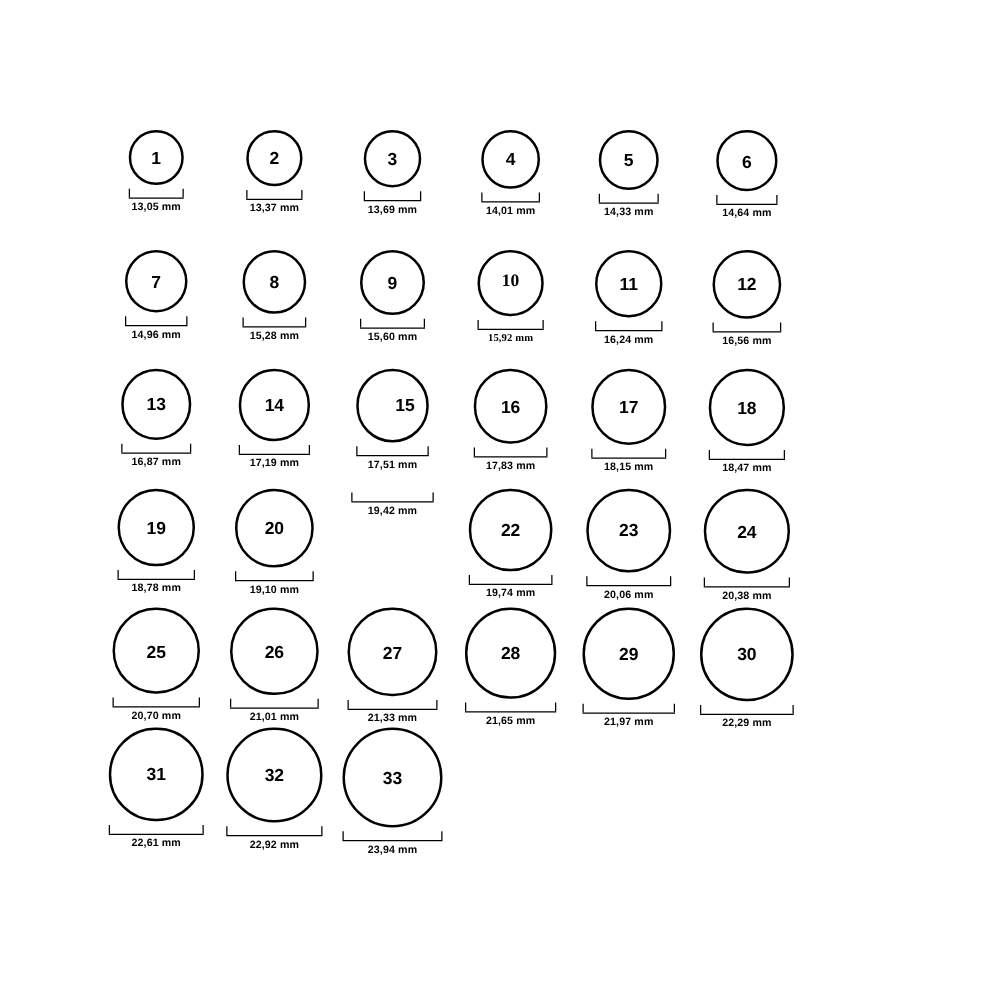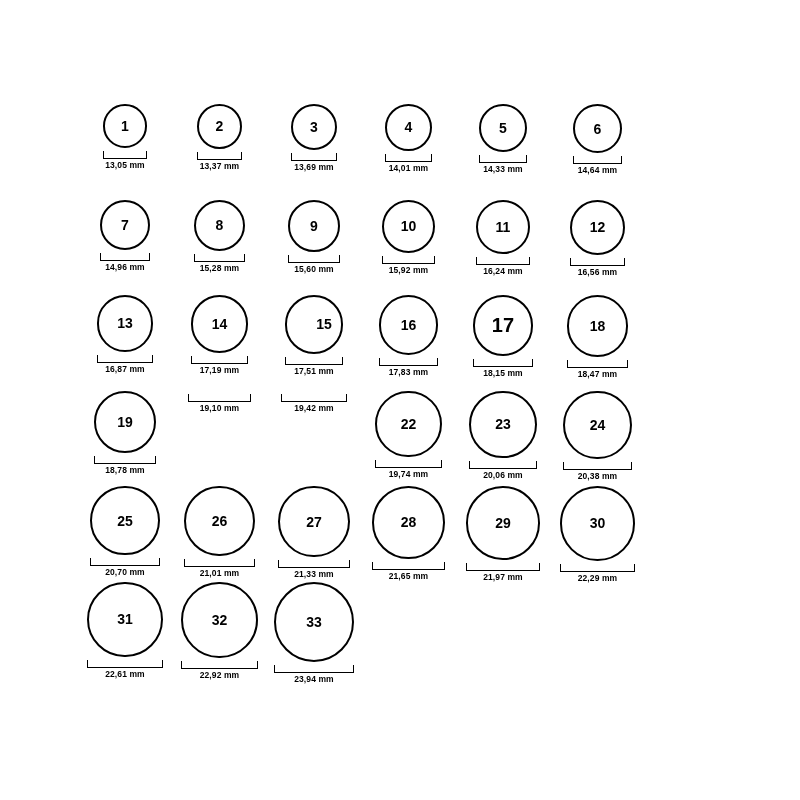"10" div.ring-cell { font-family: none -> Liberation Serif, serif }
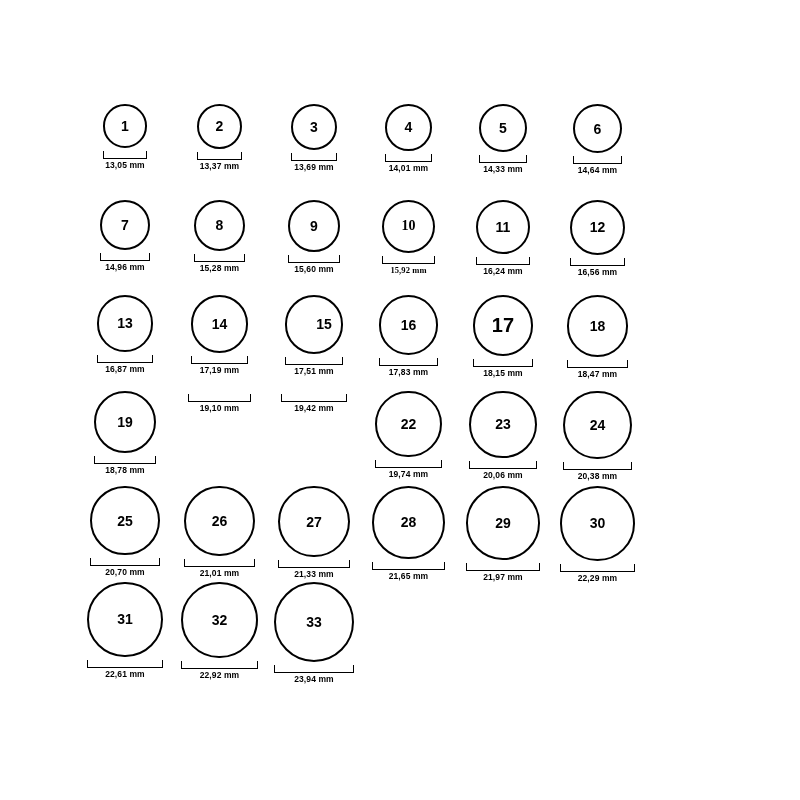"17" span.ring-size-label { font-size: 20px -> 14px }
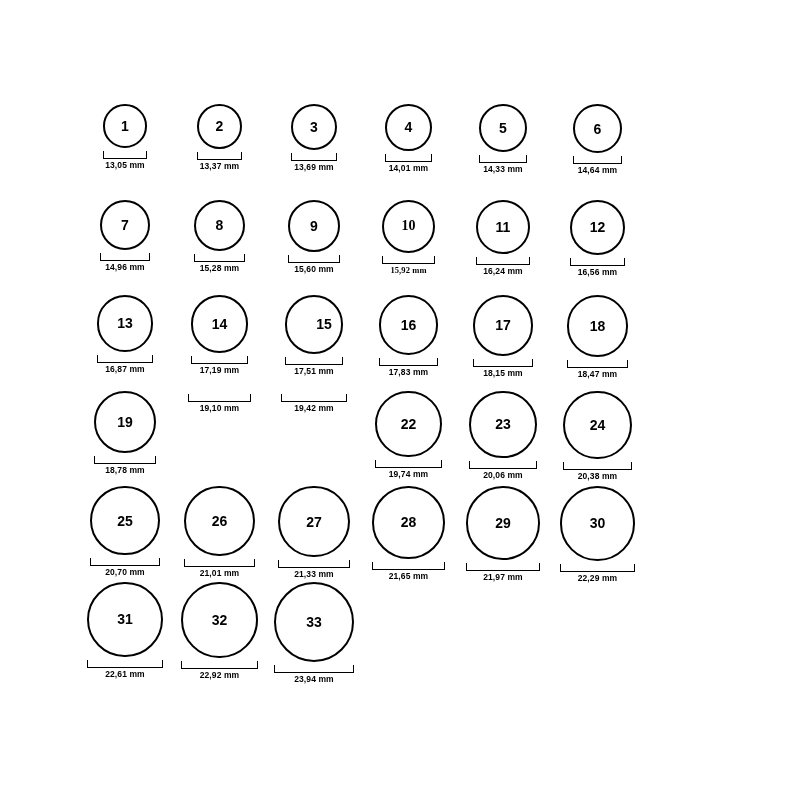"20" div.ring-circle { html: none -> <div> <span>20</span> </div> }
